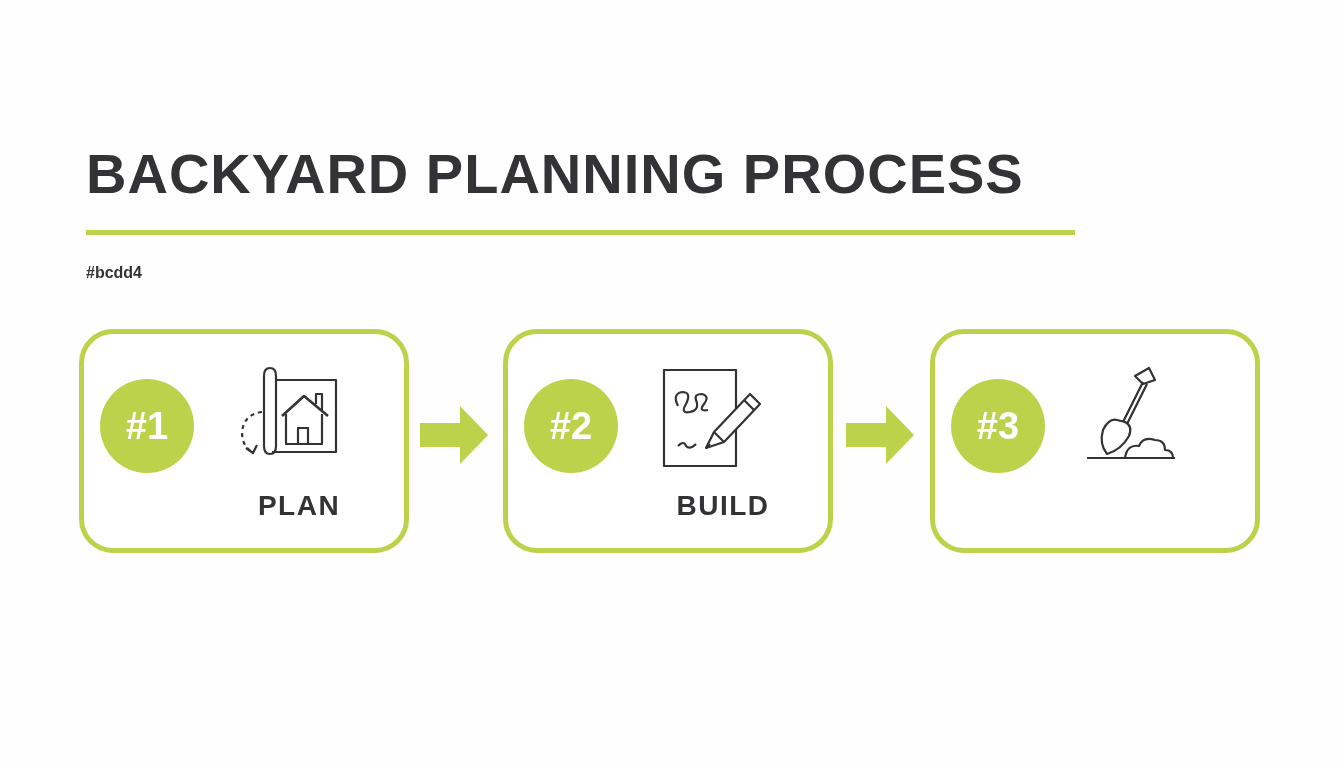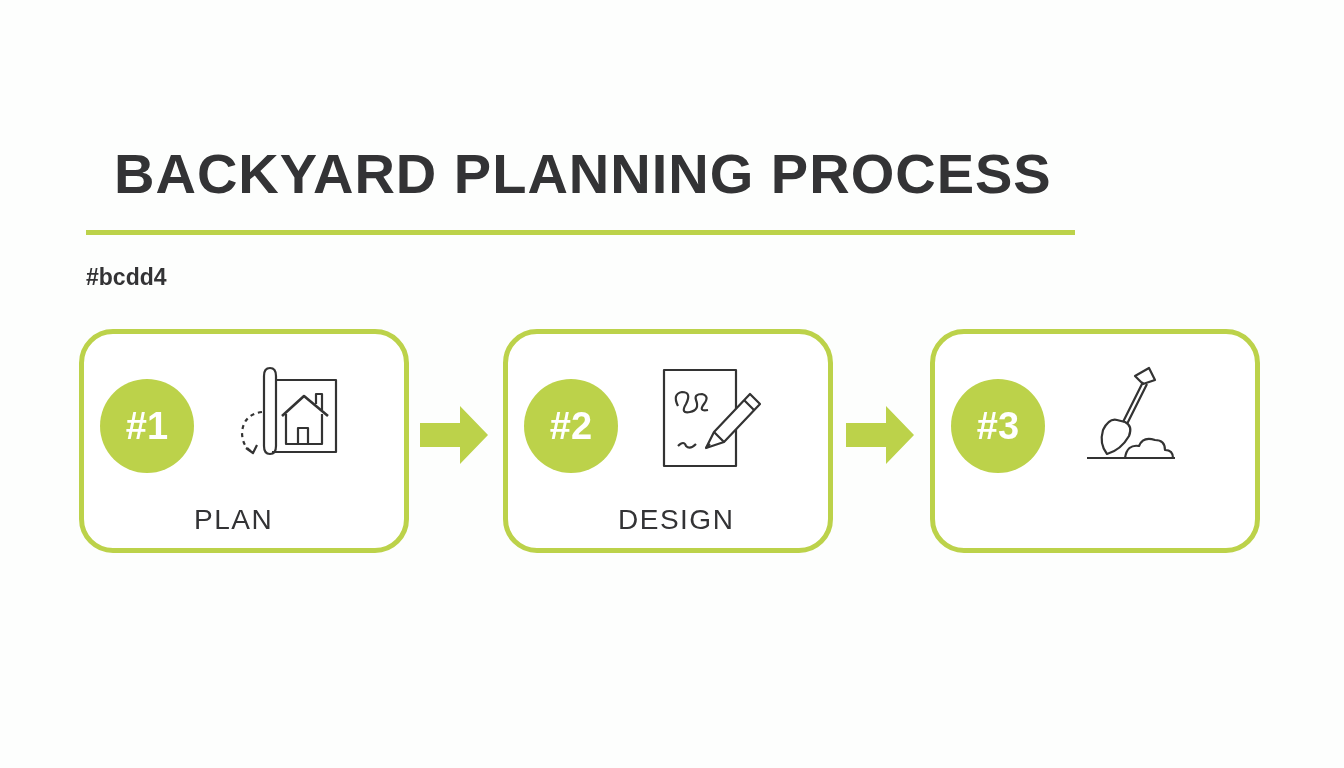"BACKYARD PLANNING PROCESS" .title { margin-left: 28px -> none }
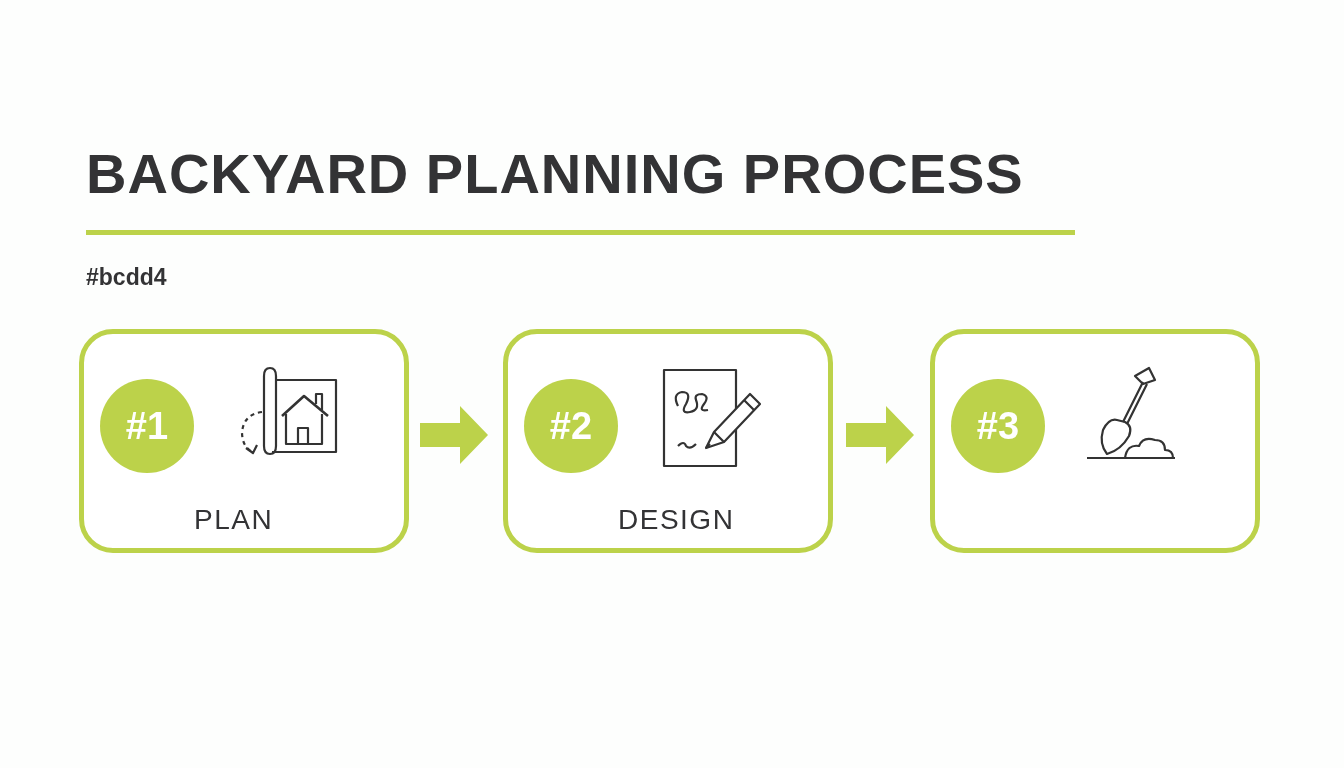"#bcdd4" .tag { font-size: 23px -> 16px }
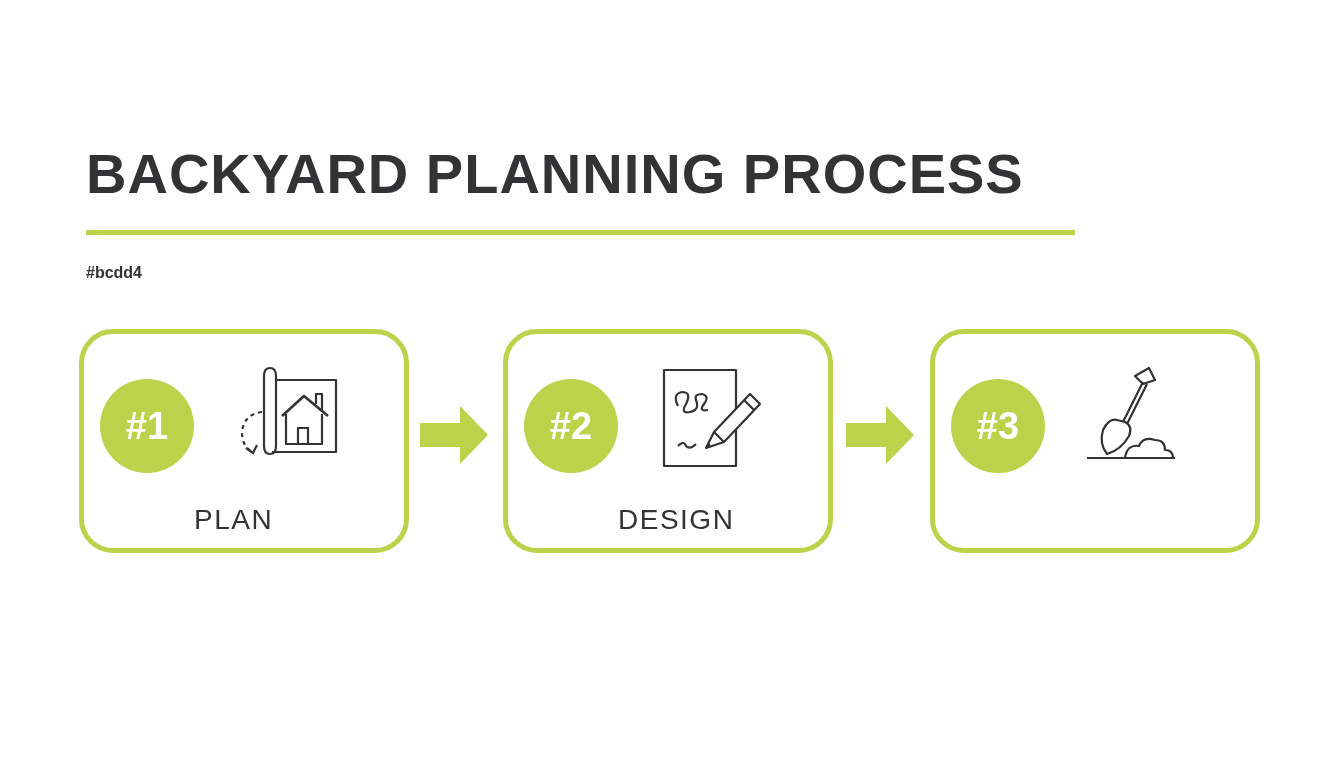"PLAN" .label { font-weight: normal -> bold; text-align: none -> center; top: 170px -> 156px }
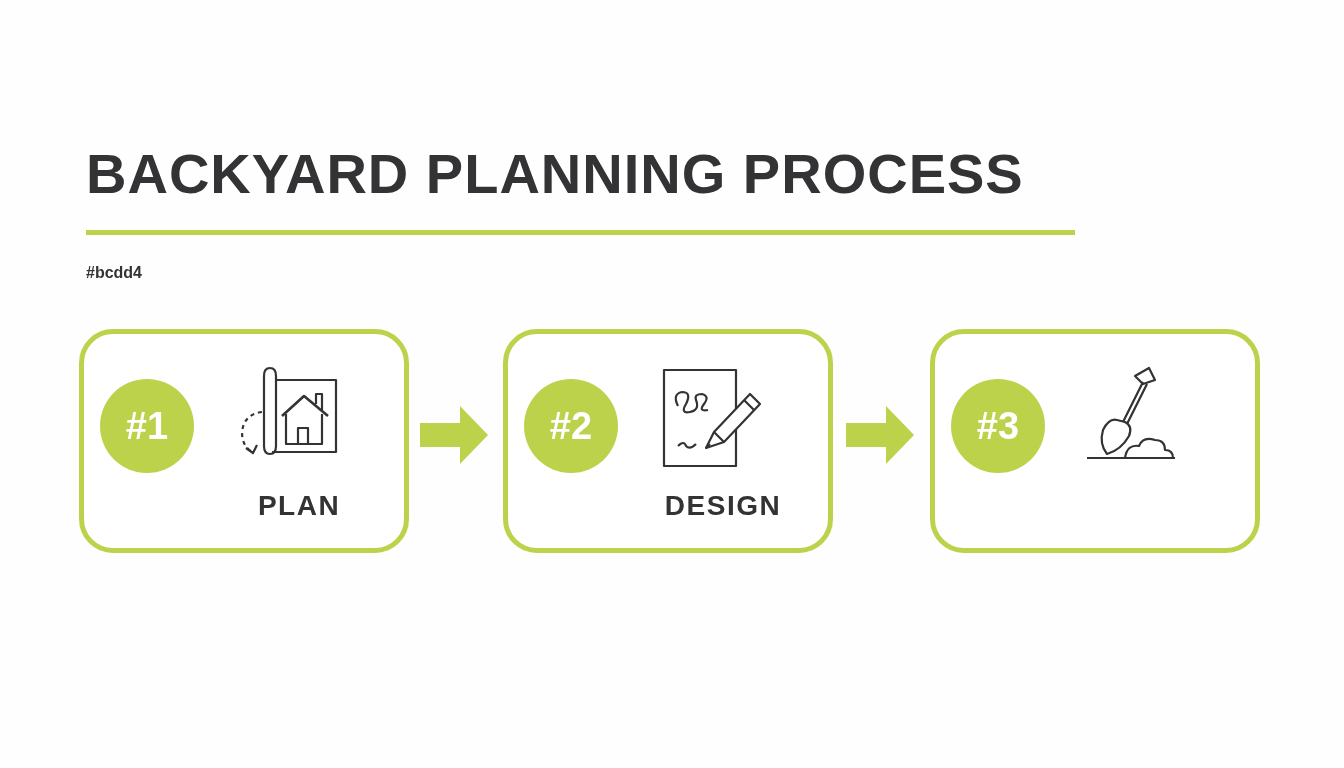"DESIGN" div.label { text: DESIGN -> BUILD }
